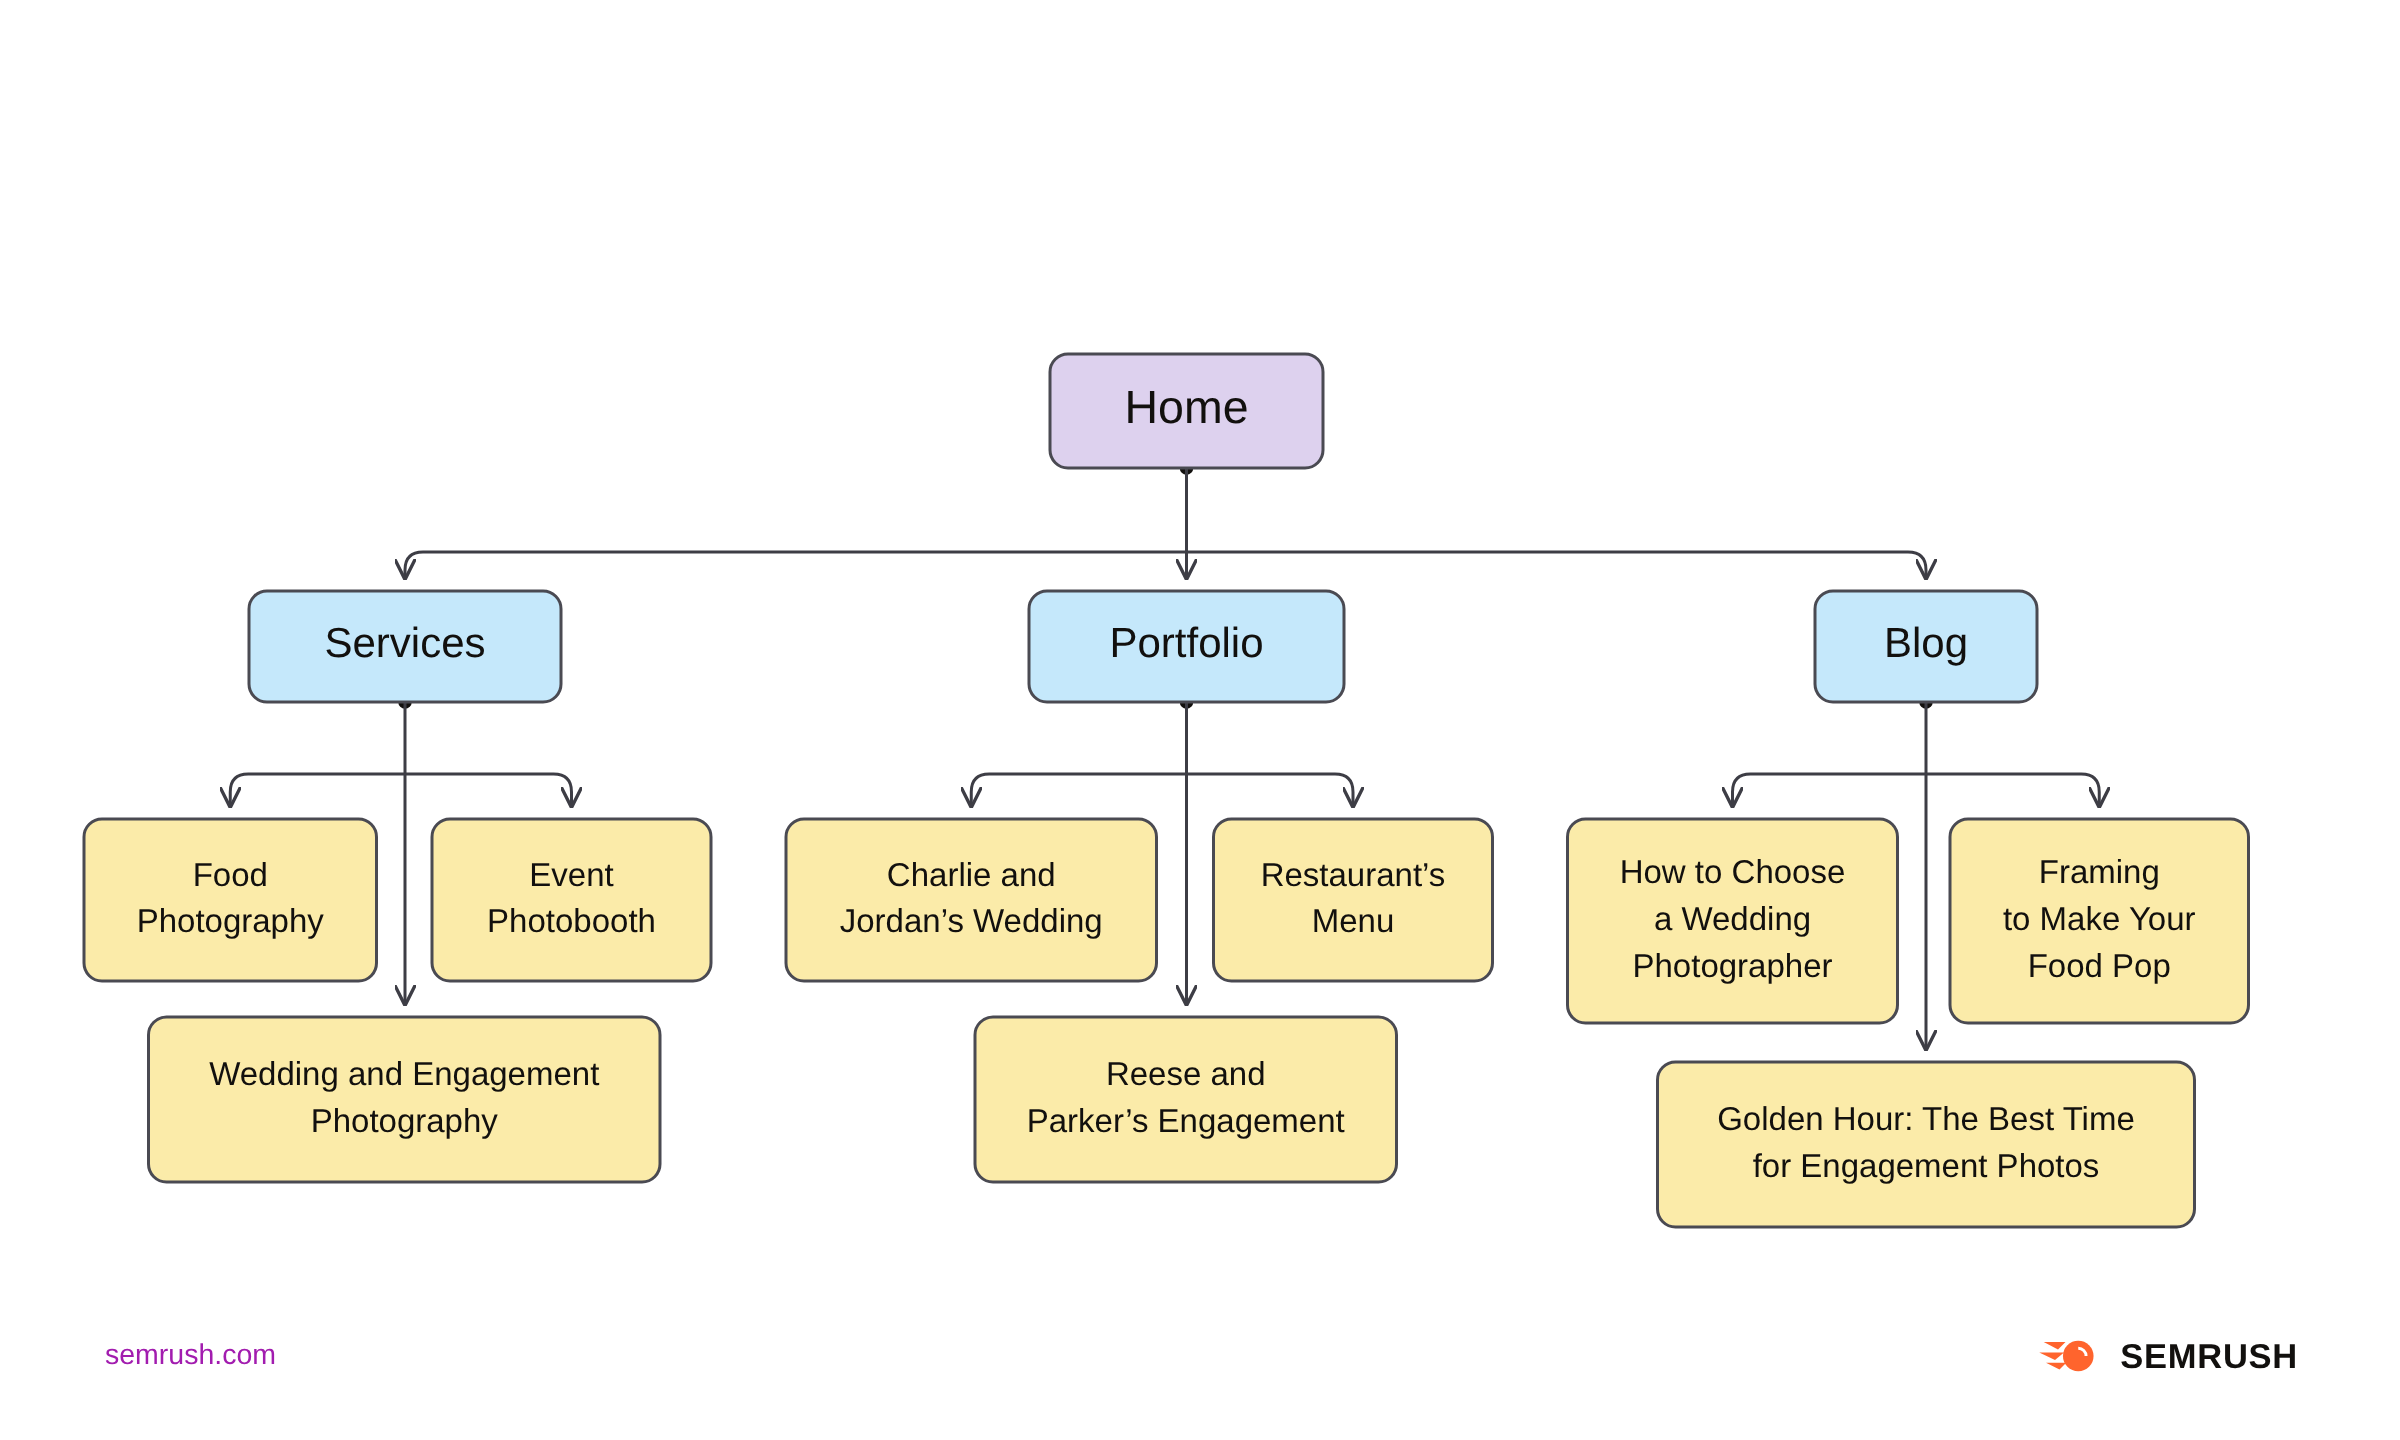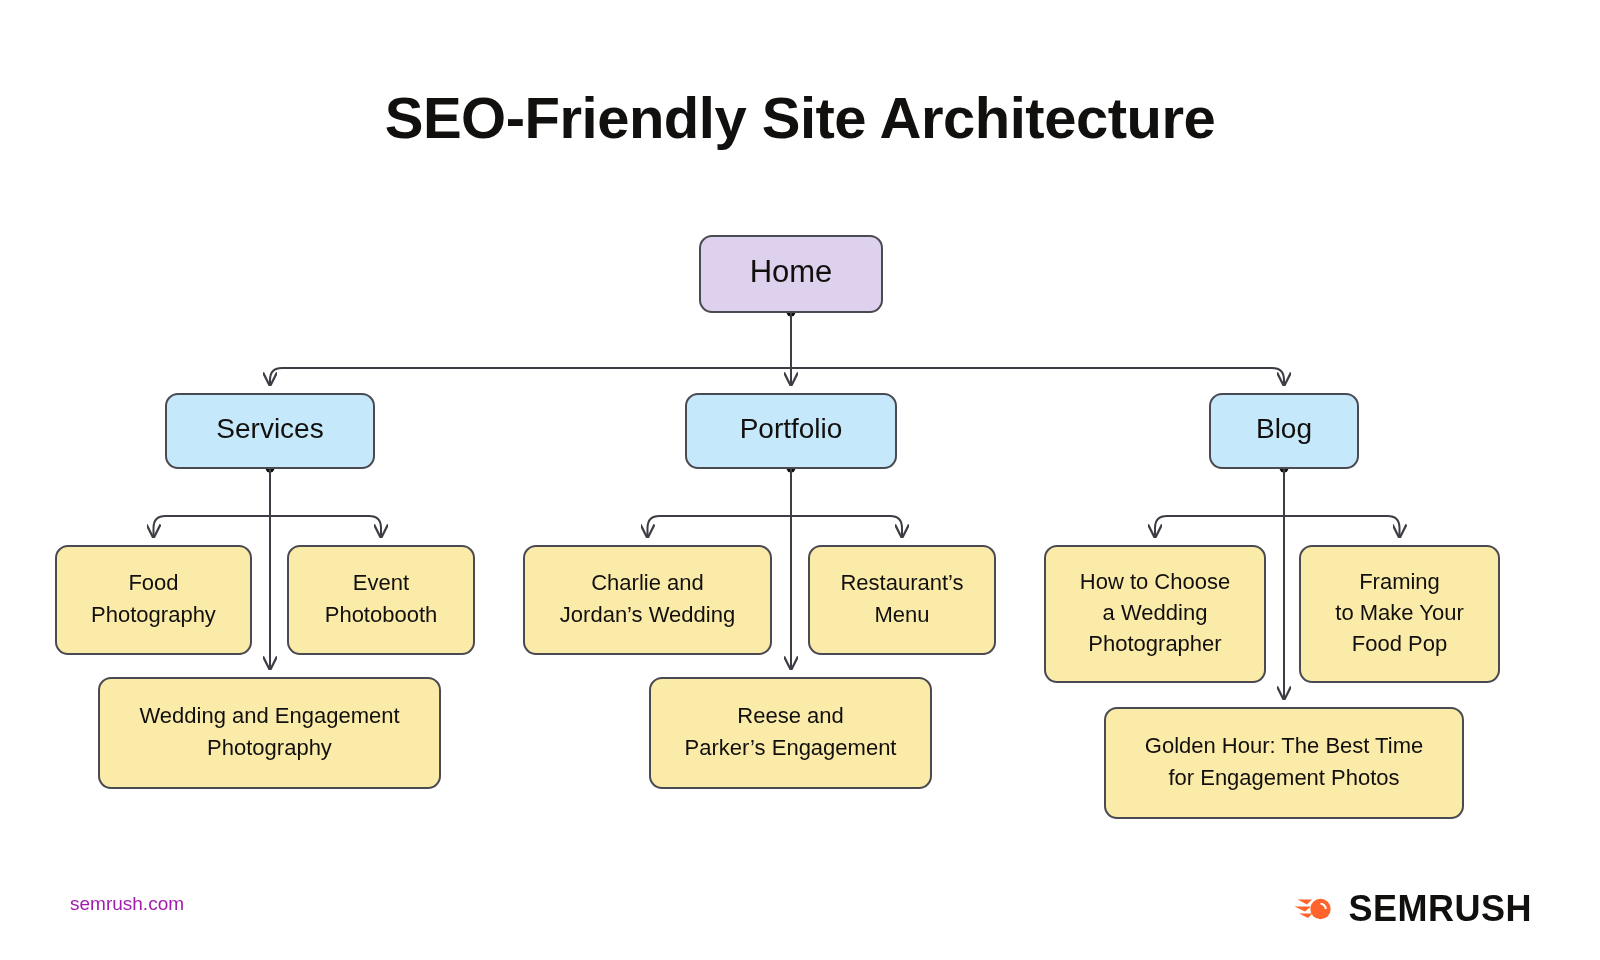"SEO-Friendly Site Architecture" div.page-title { html: <div>SEO-Friendly Site Architecture</div> -> none }
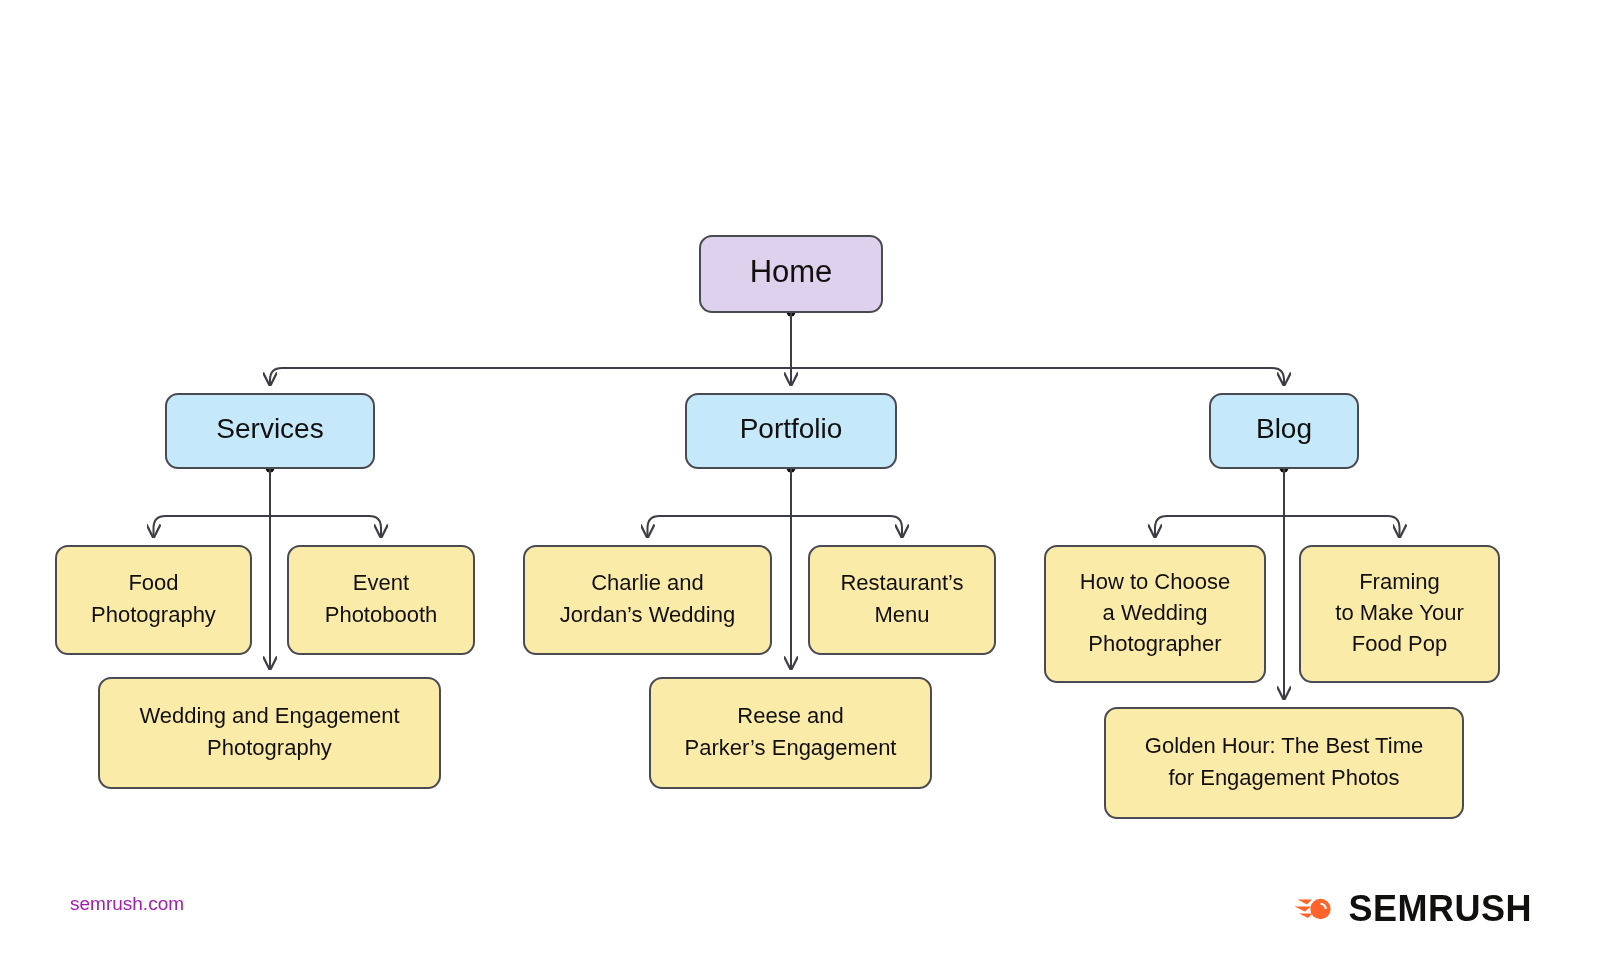"SEMRUSH" .brand-name { font-size: 36px -> 23px }
